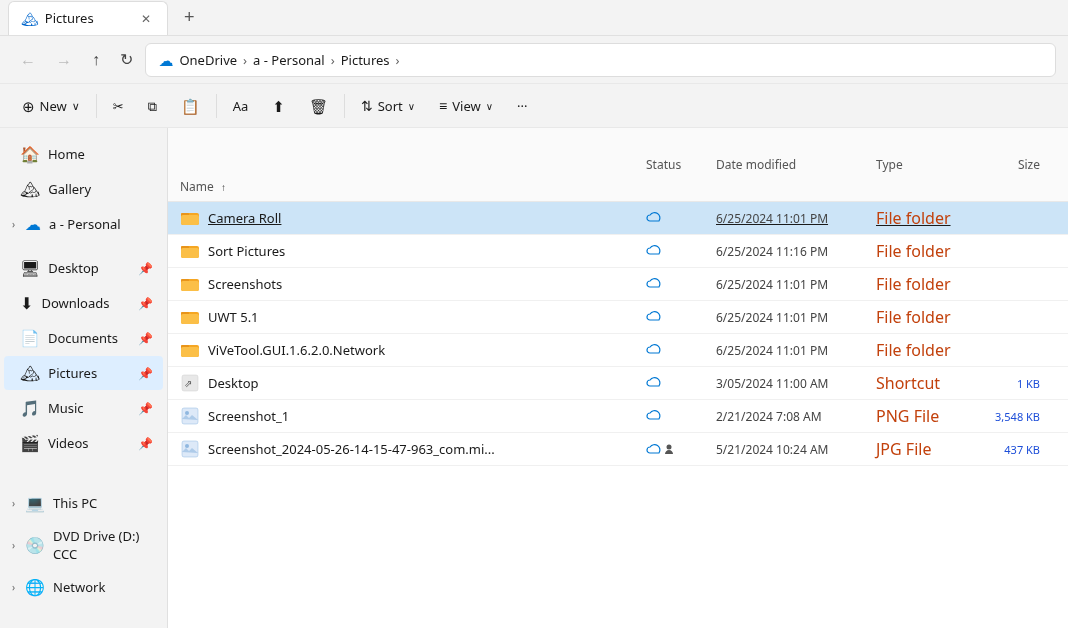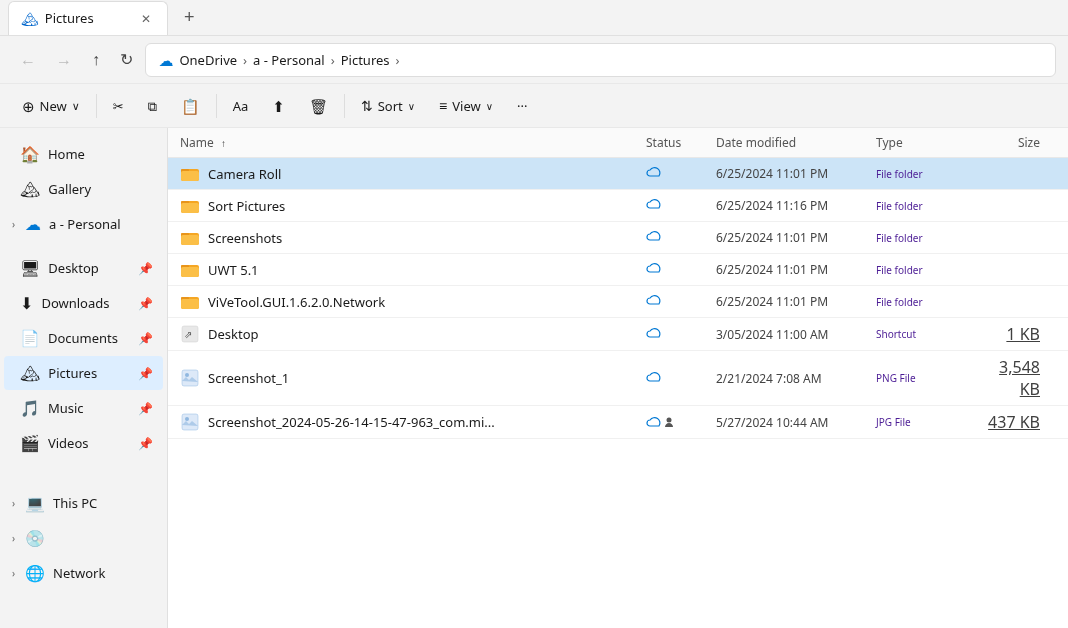"Name ↑" .col-name { margin-top: none -> 44px }
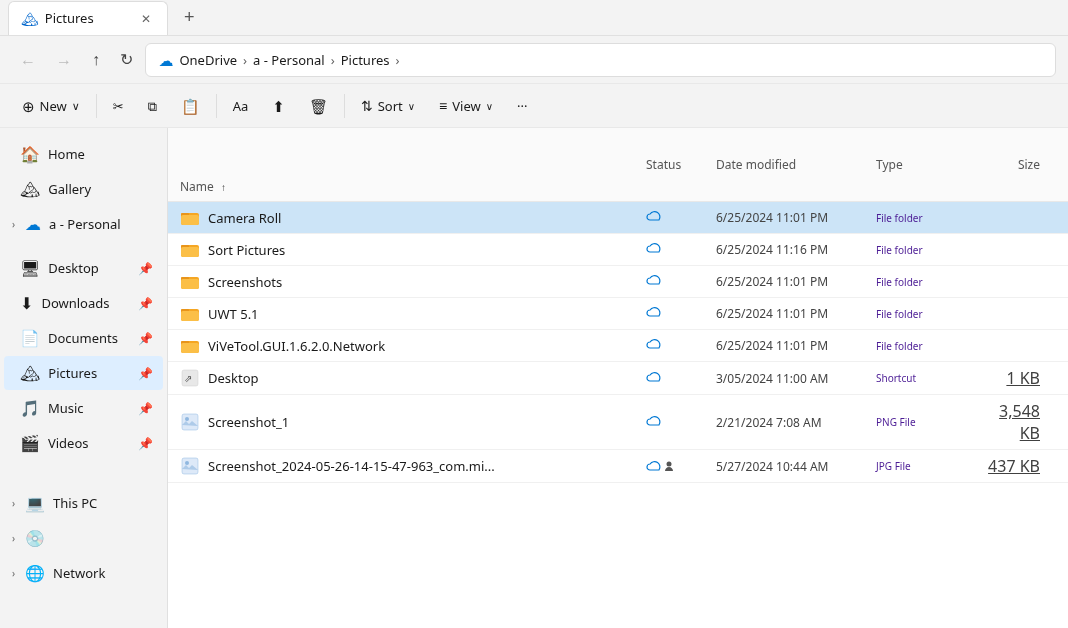"Camera Roll" .file-row.selected { text-decoration: none -> underline }
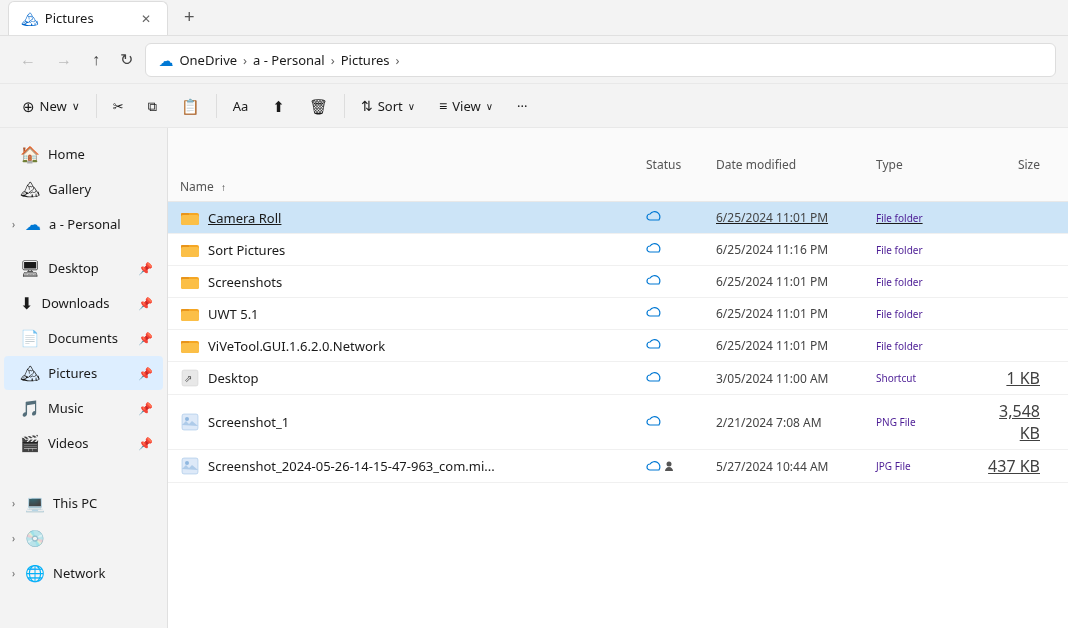"File folder" .file-type { color: #4c1d95 -> #c2410c; font-size: 10px -> 16px }
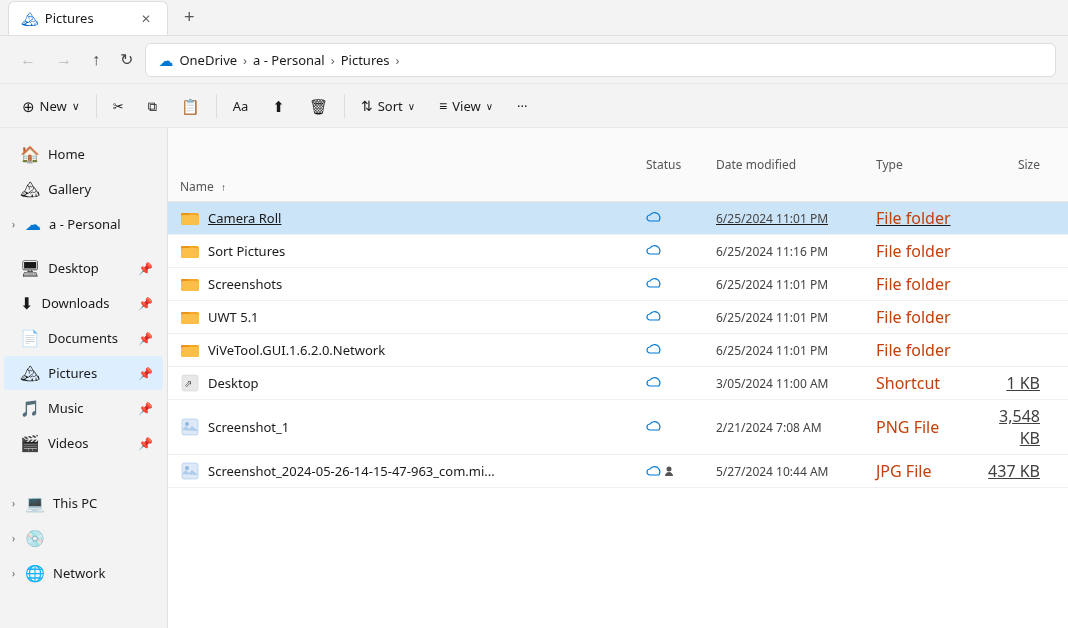"1 KB" .file-size { color: #404040 -> #1d4ed8; font-size: 16px -> 11px; text-decoration: underline -> none }
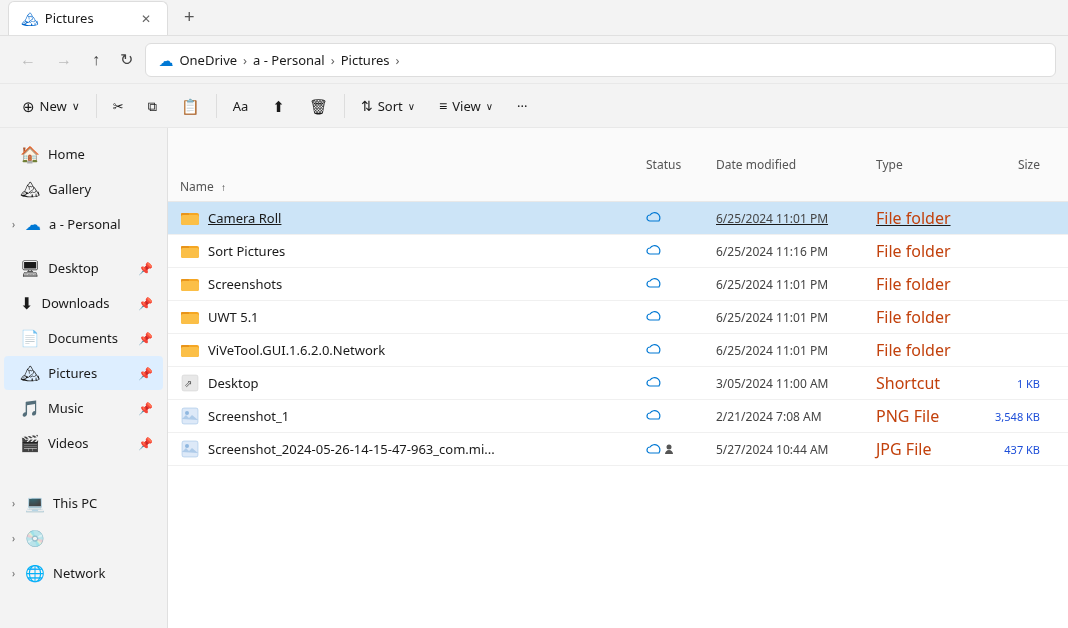"5/27/2024 10:44 AM" div.file-date { text: 5/27/2024 10:44 -> 5/21/2024 10:24 }
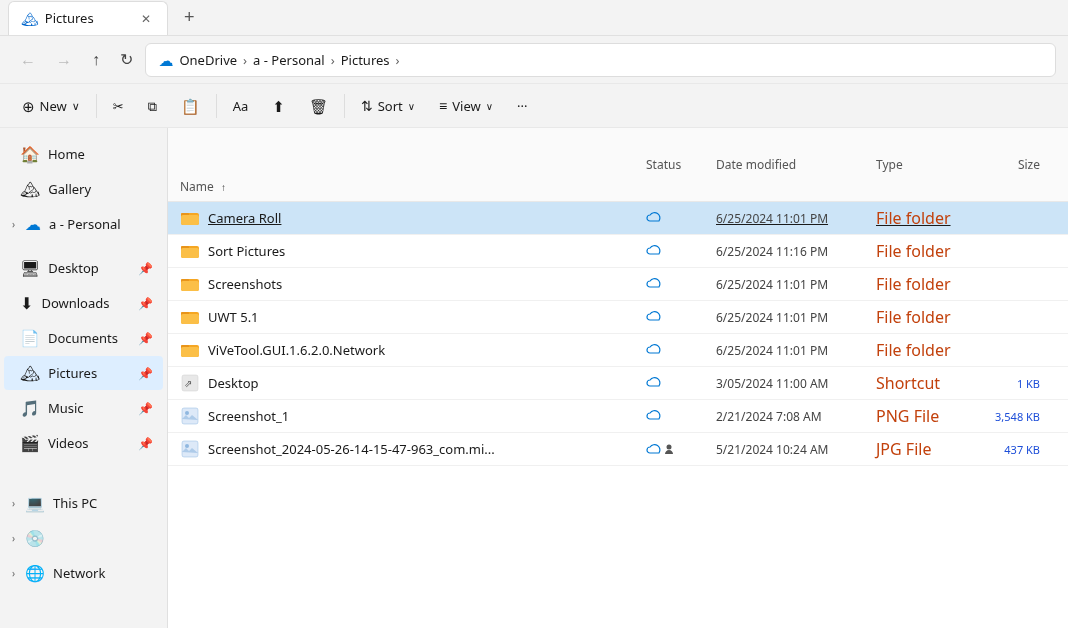"DVD Drive (D:) CCC" span { html: none -> <span>DVD Drive (D:) CCC</span> }
